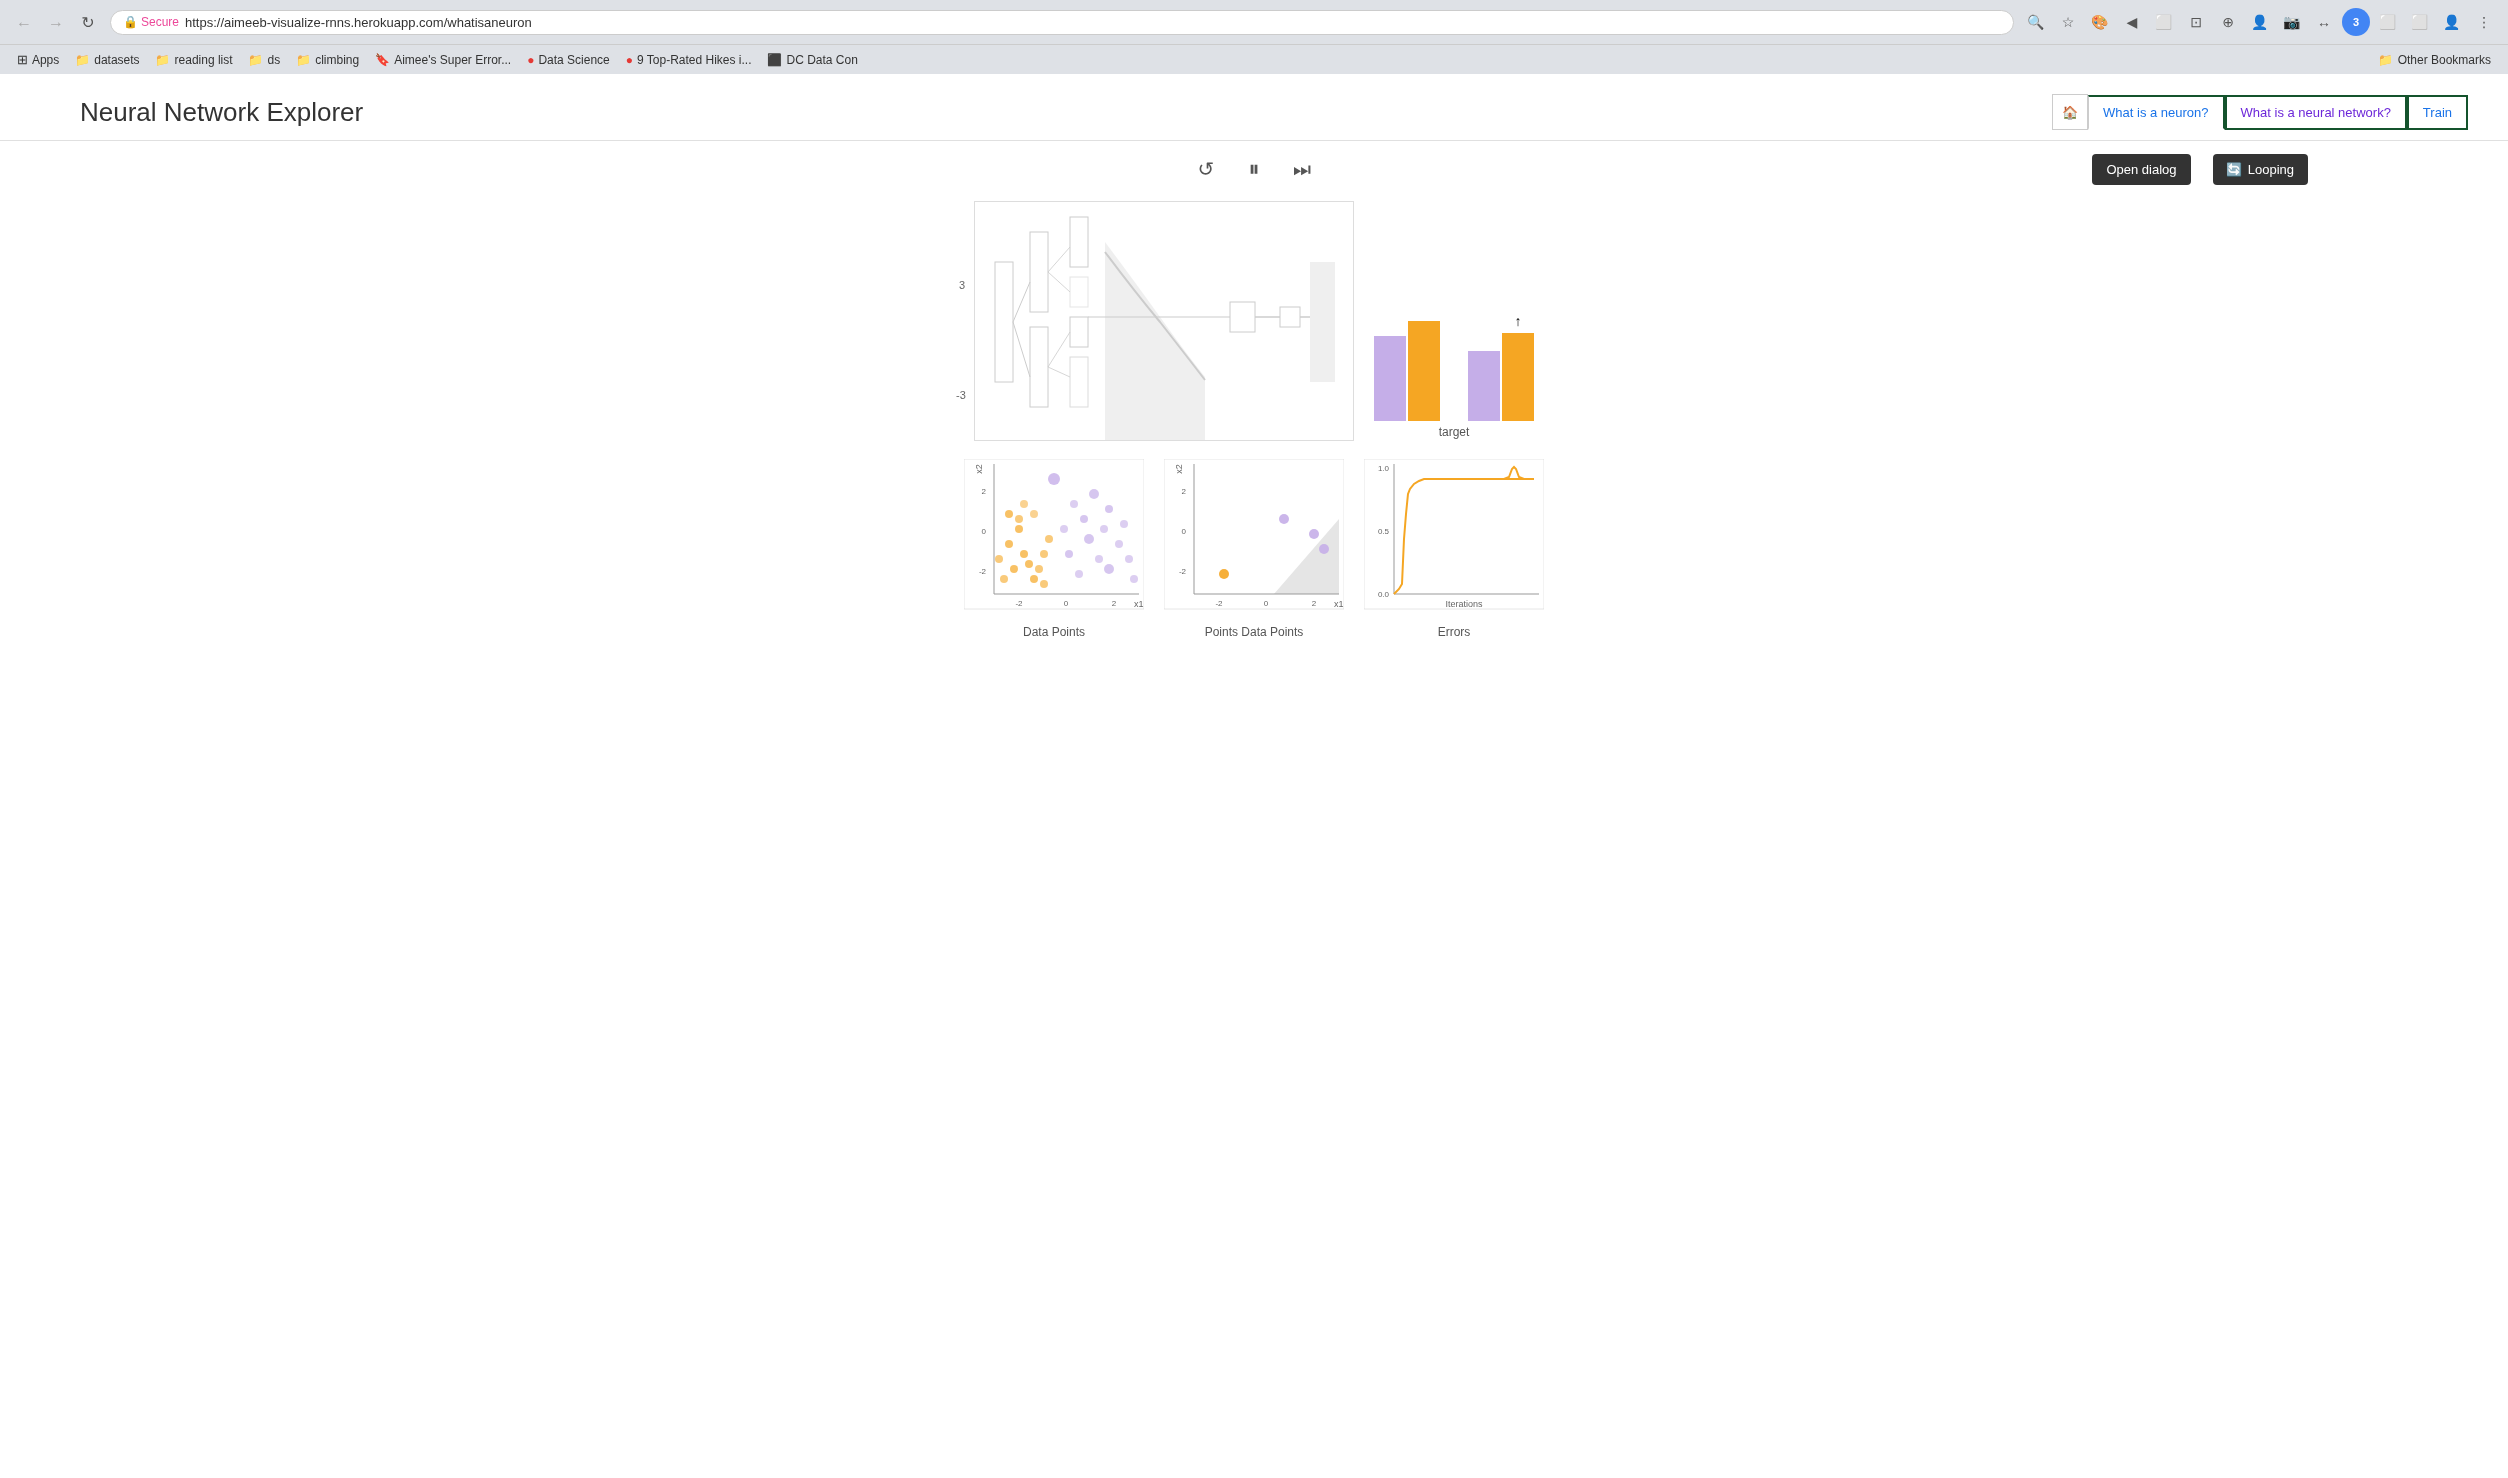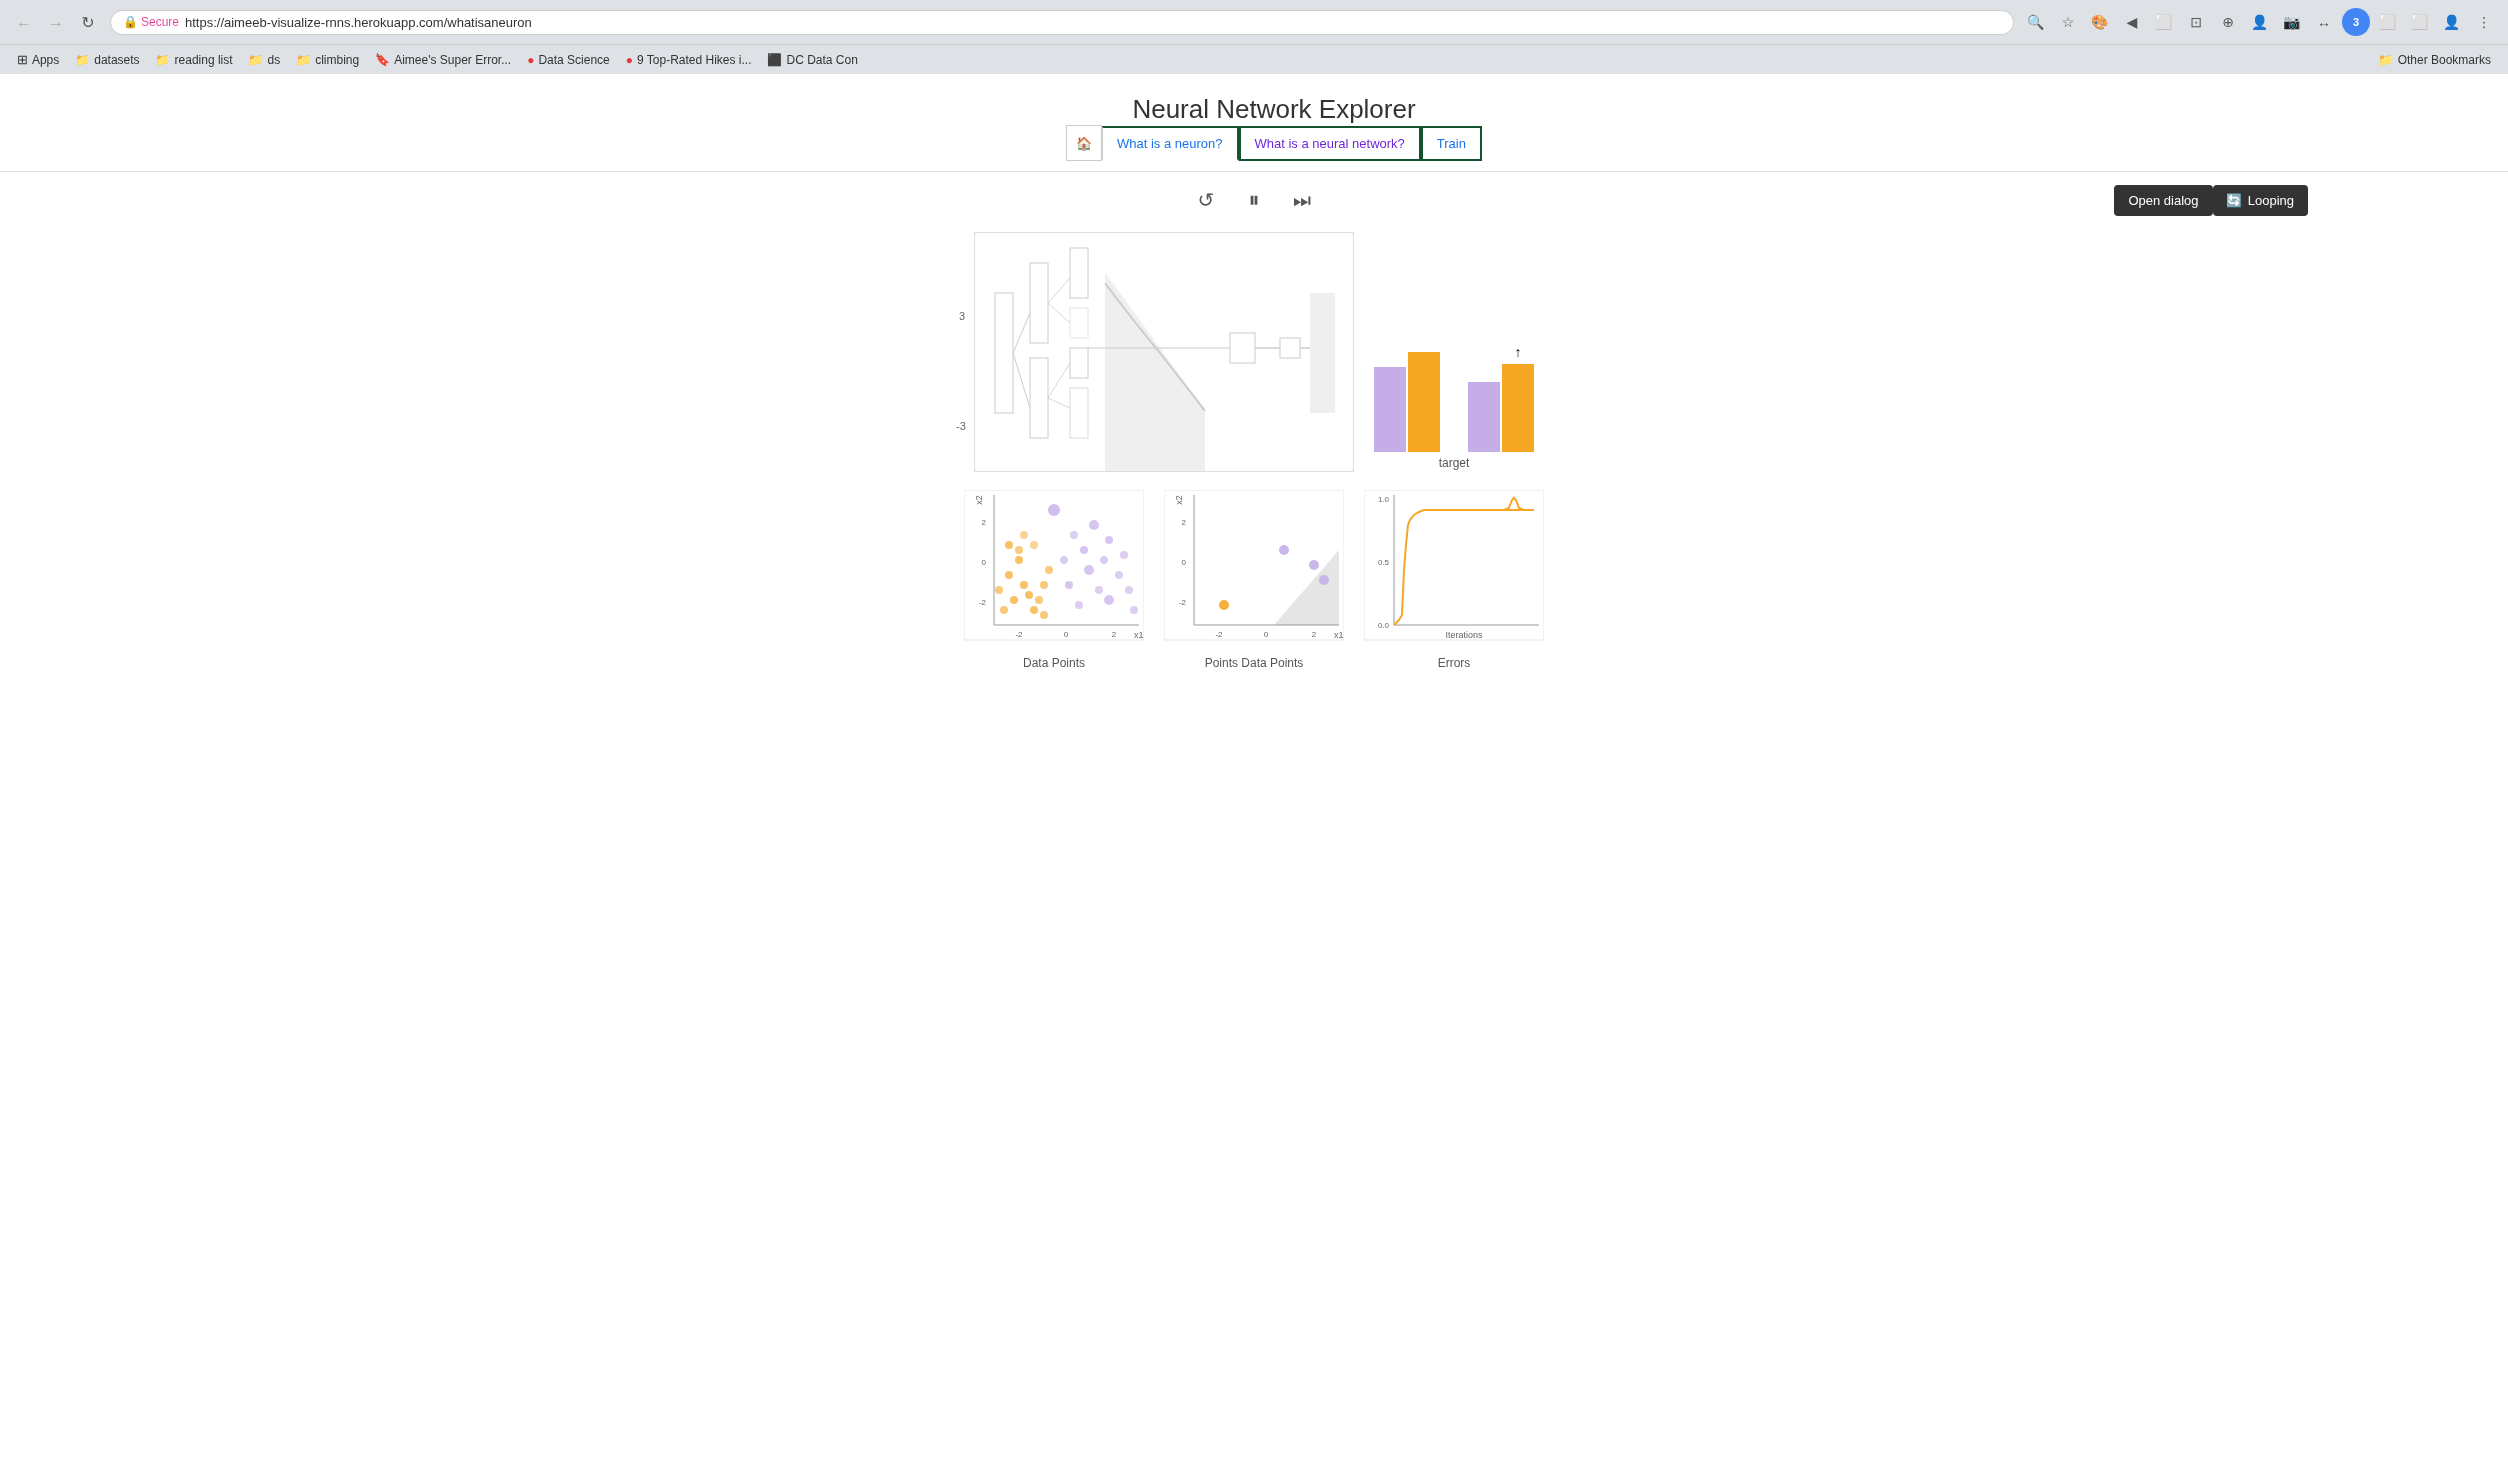"Neural Network Explorer" .app-header { flex-direction: column -> none }
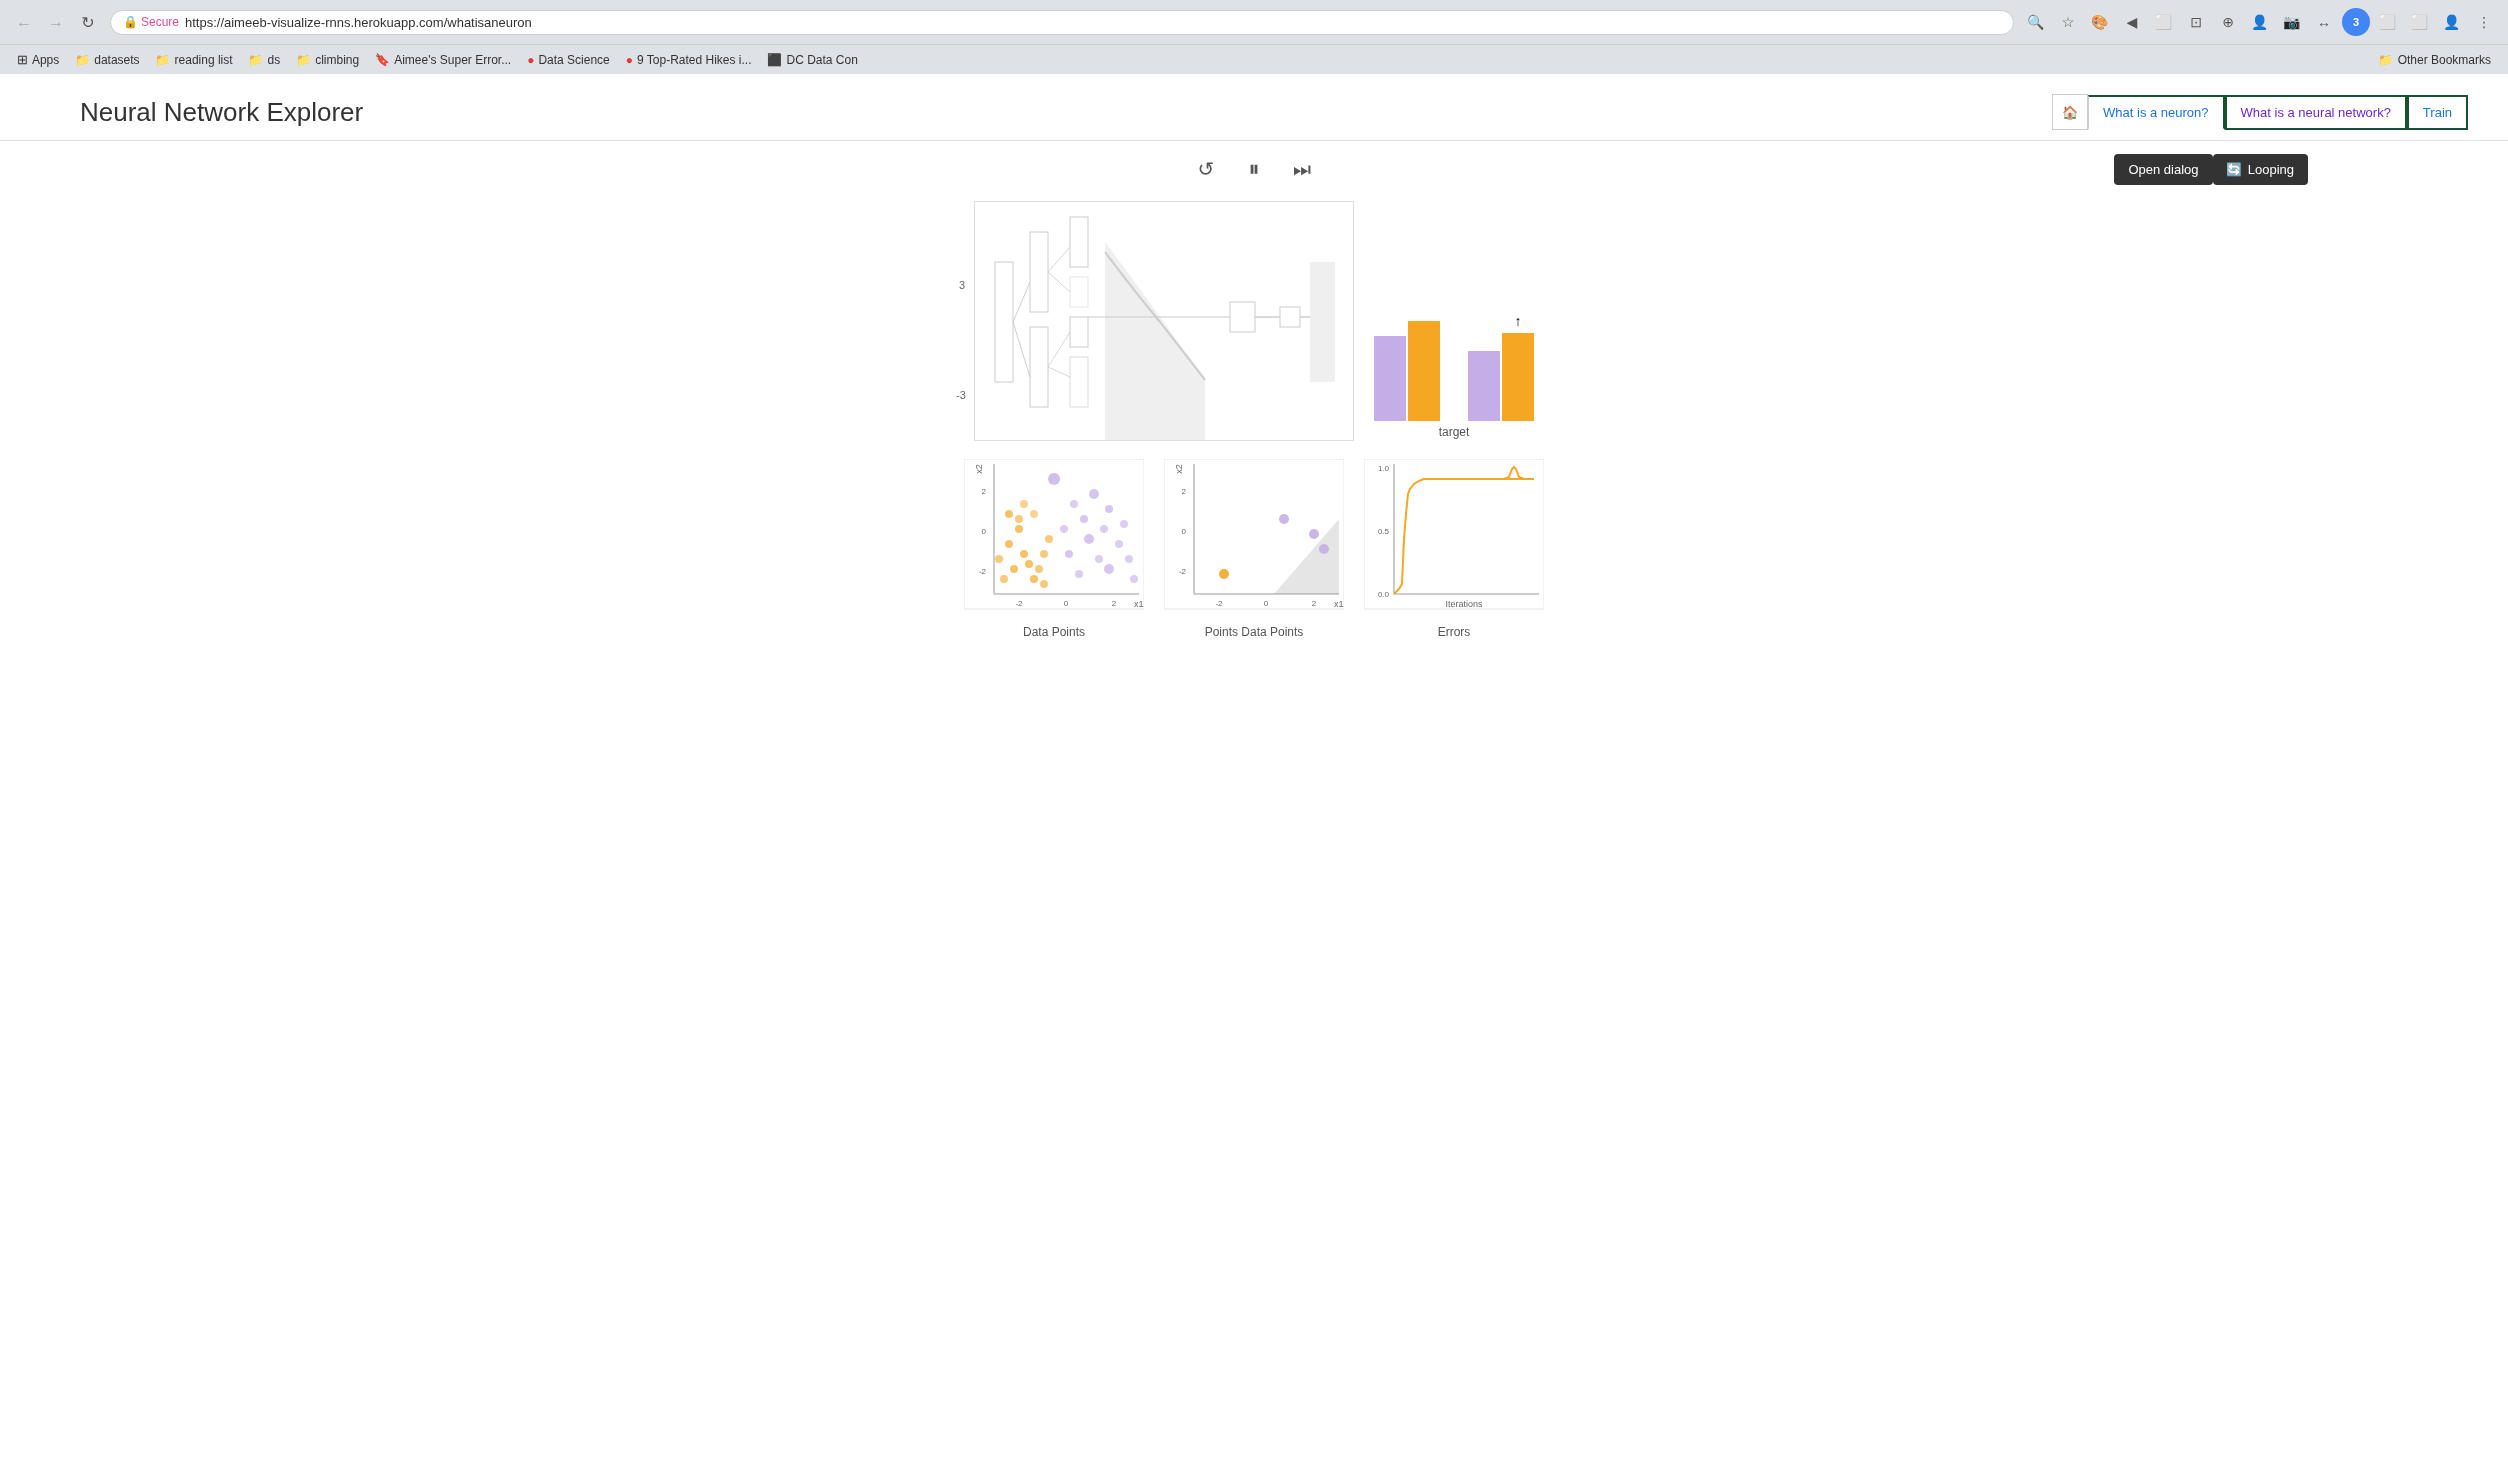"Open dialog" .top-controls-right { gap: 0 -> 22px }
